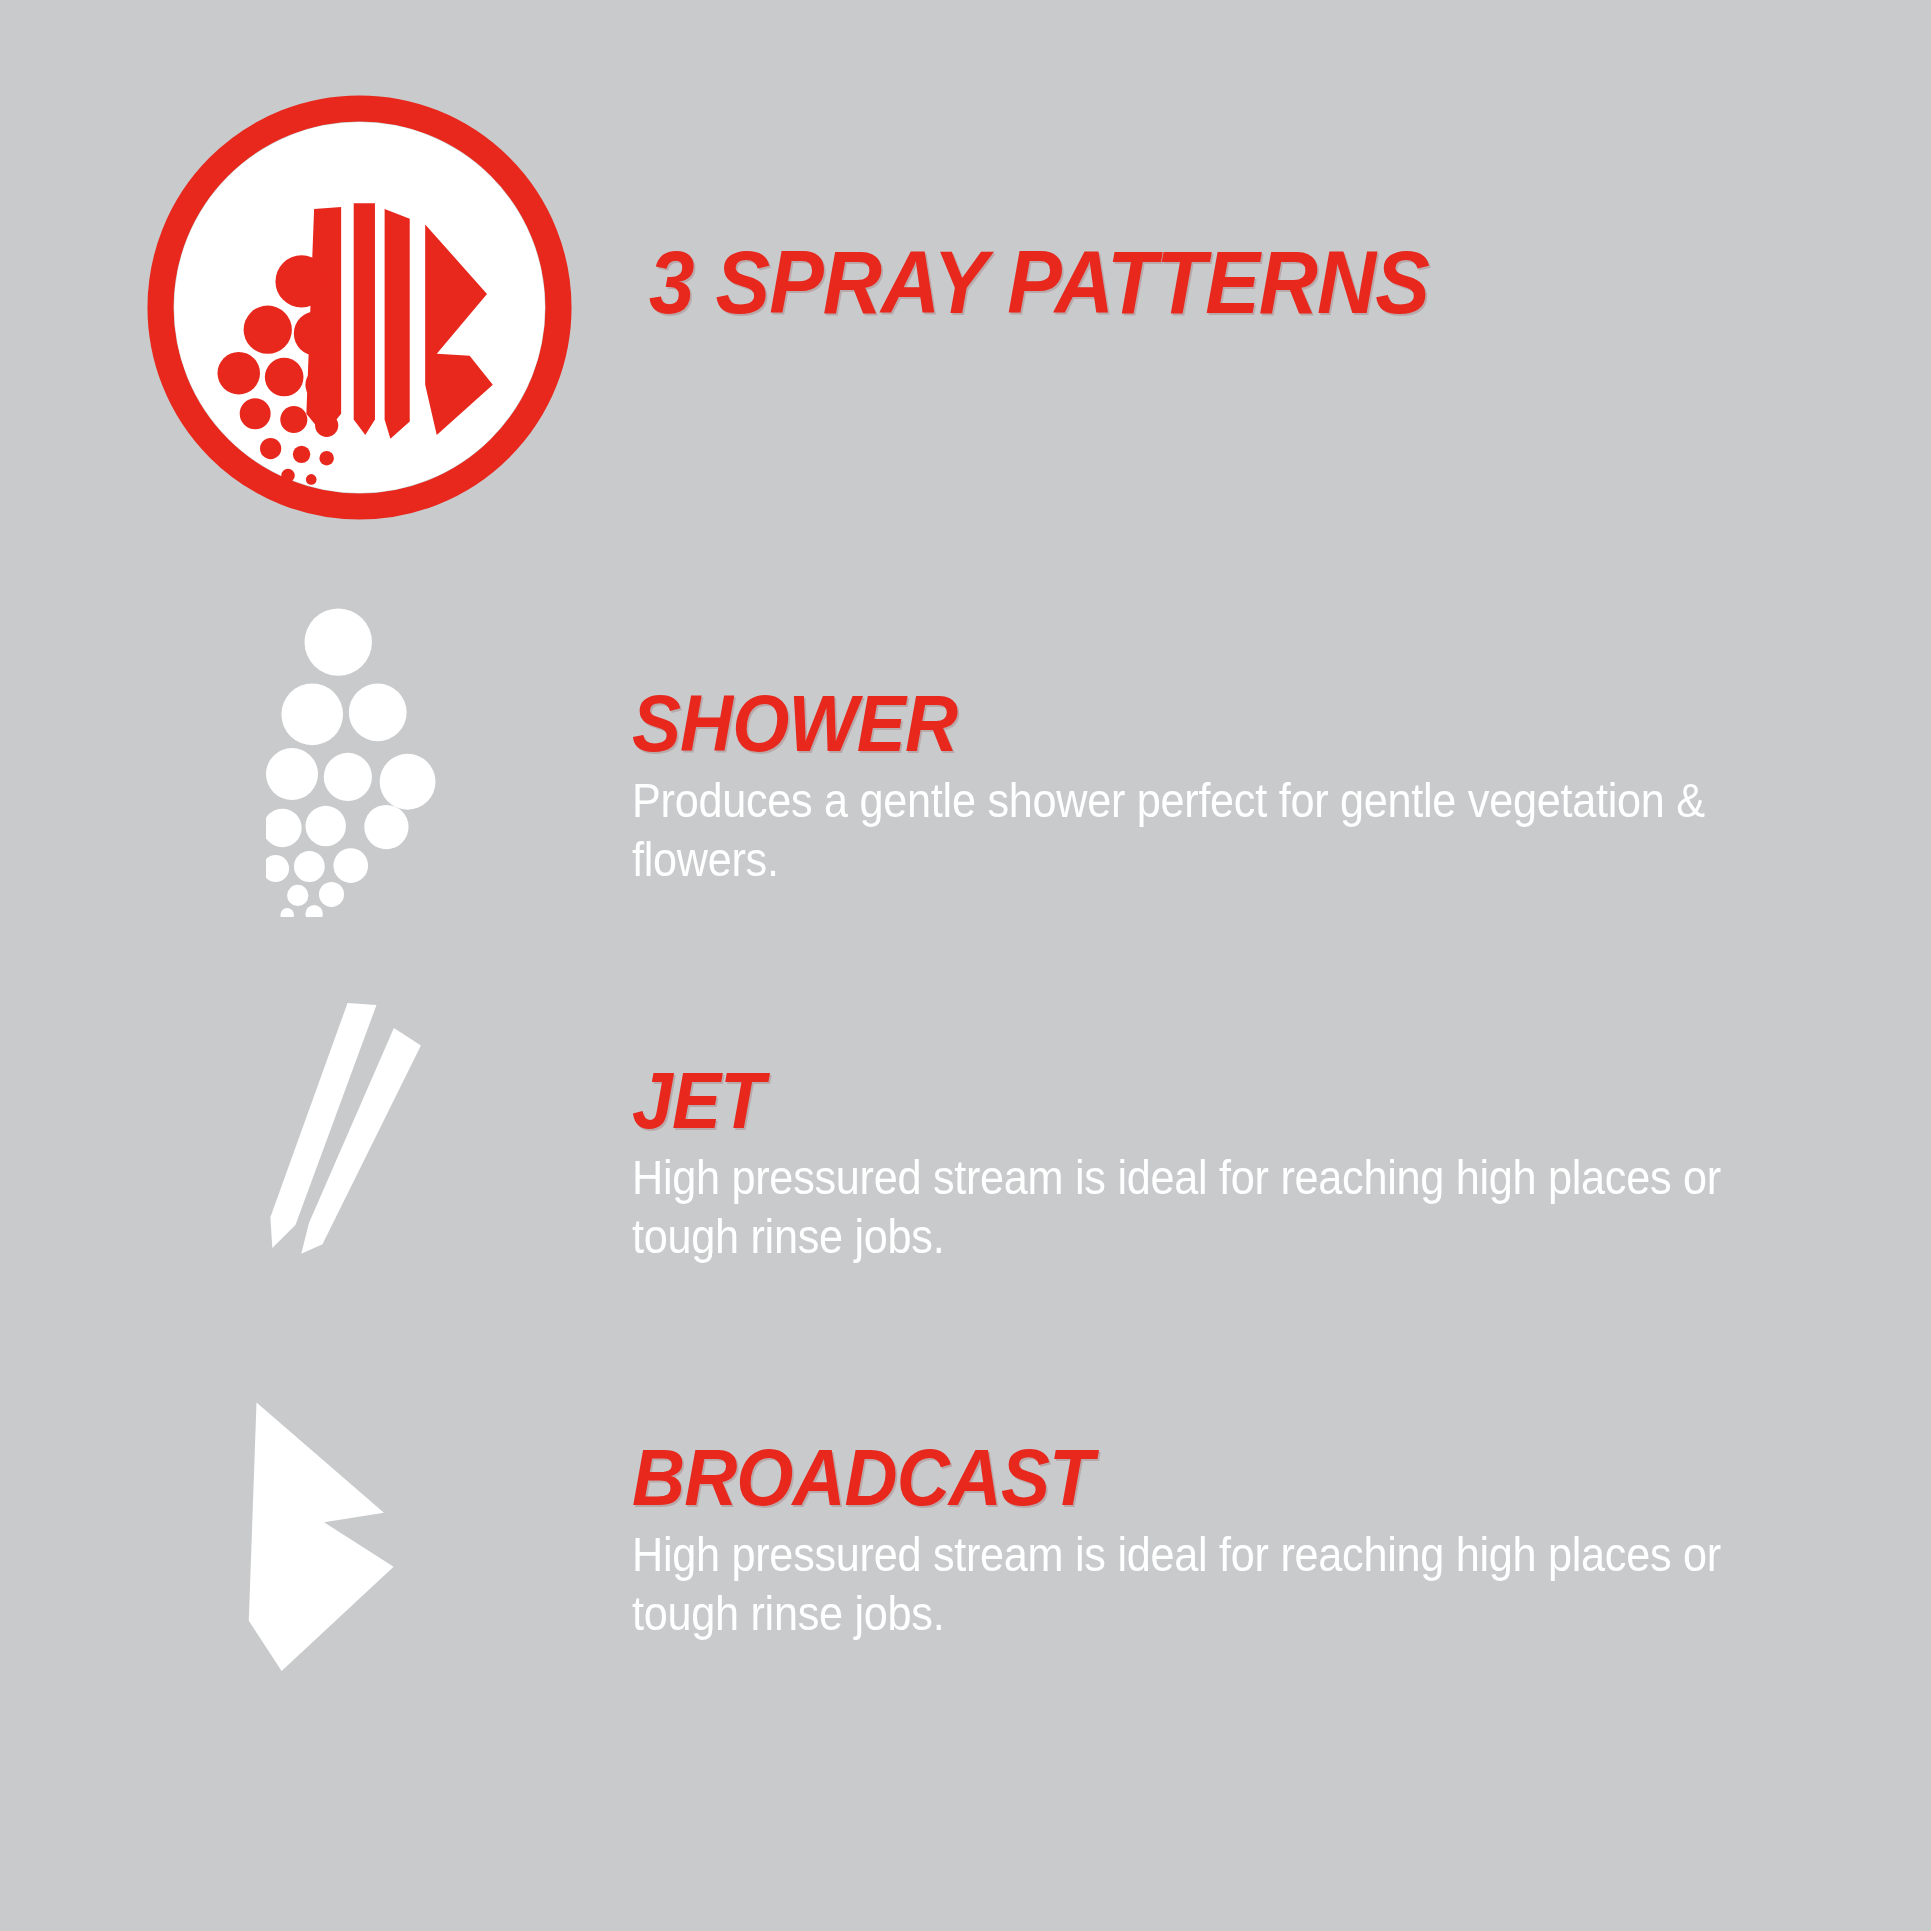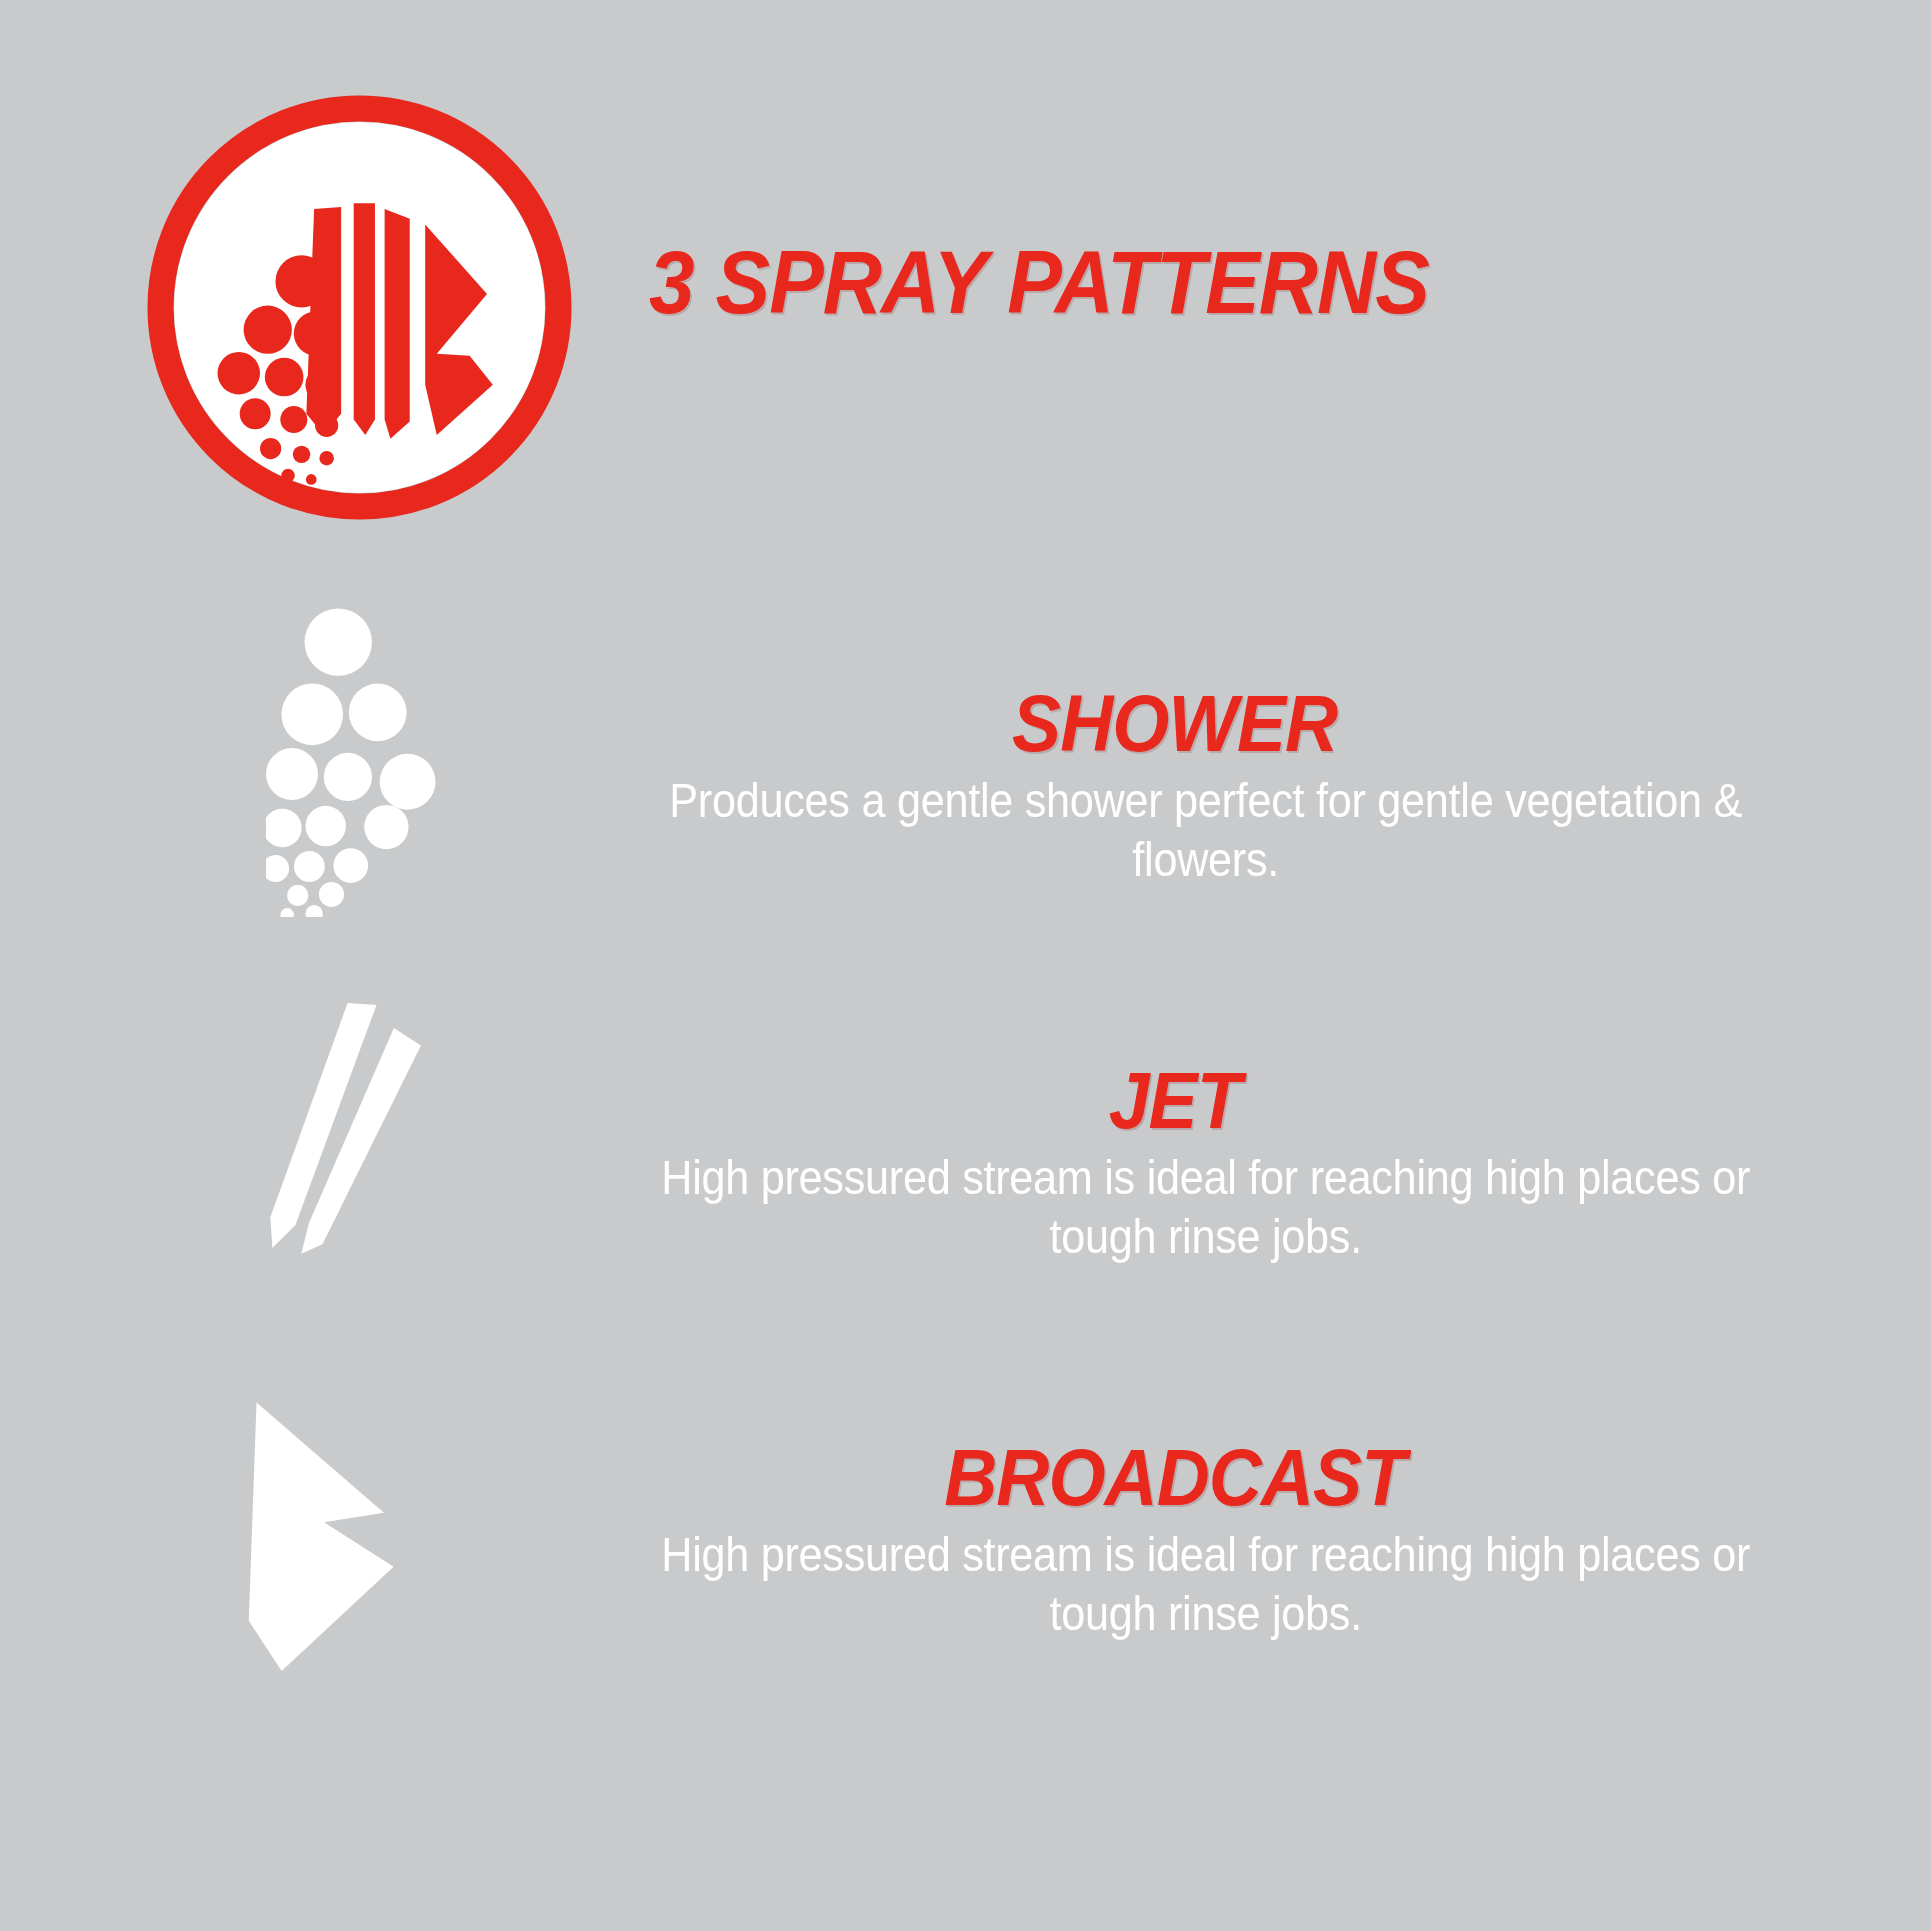"3 SPRAY PATTERNS" #page { text-align: center -> none }
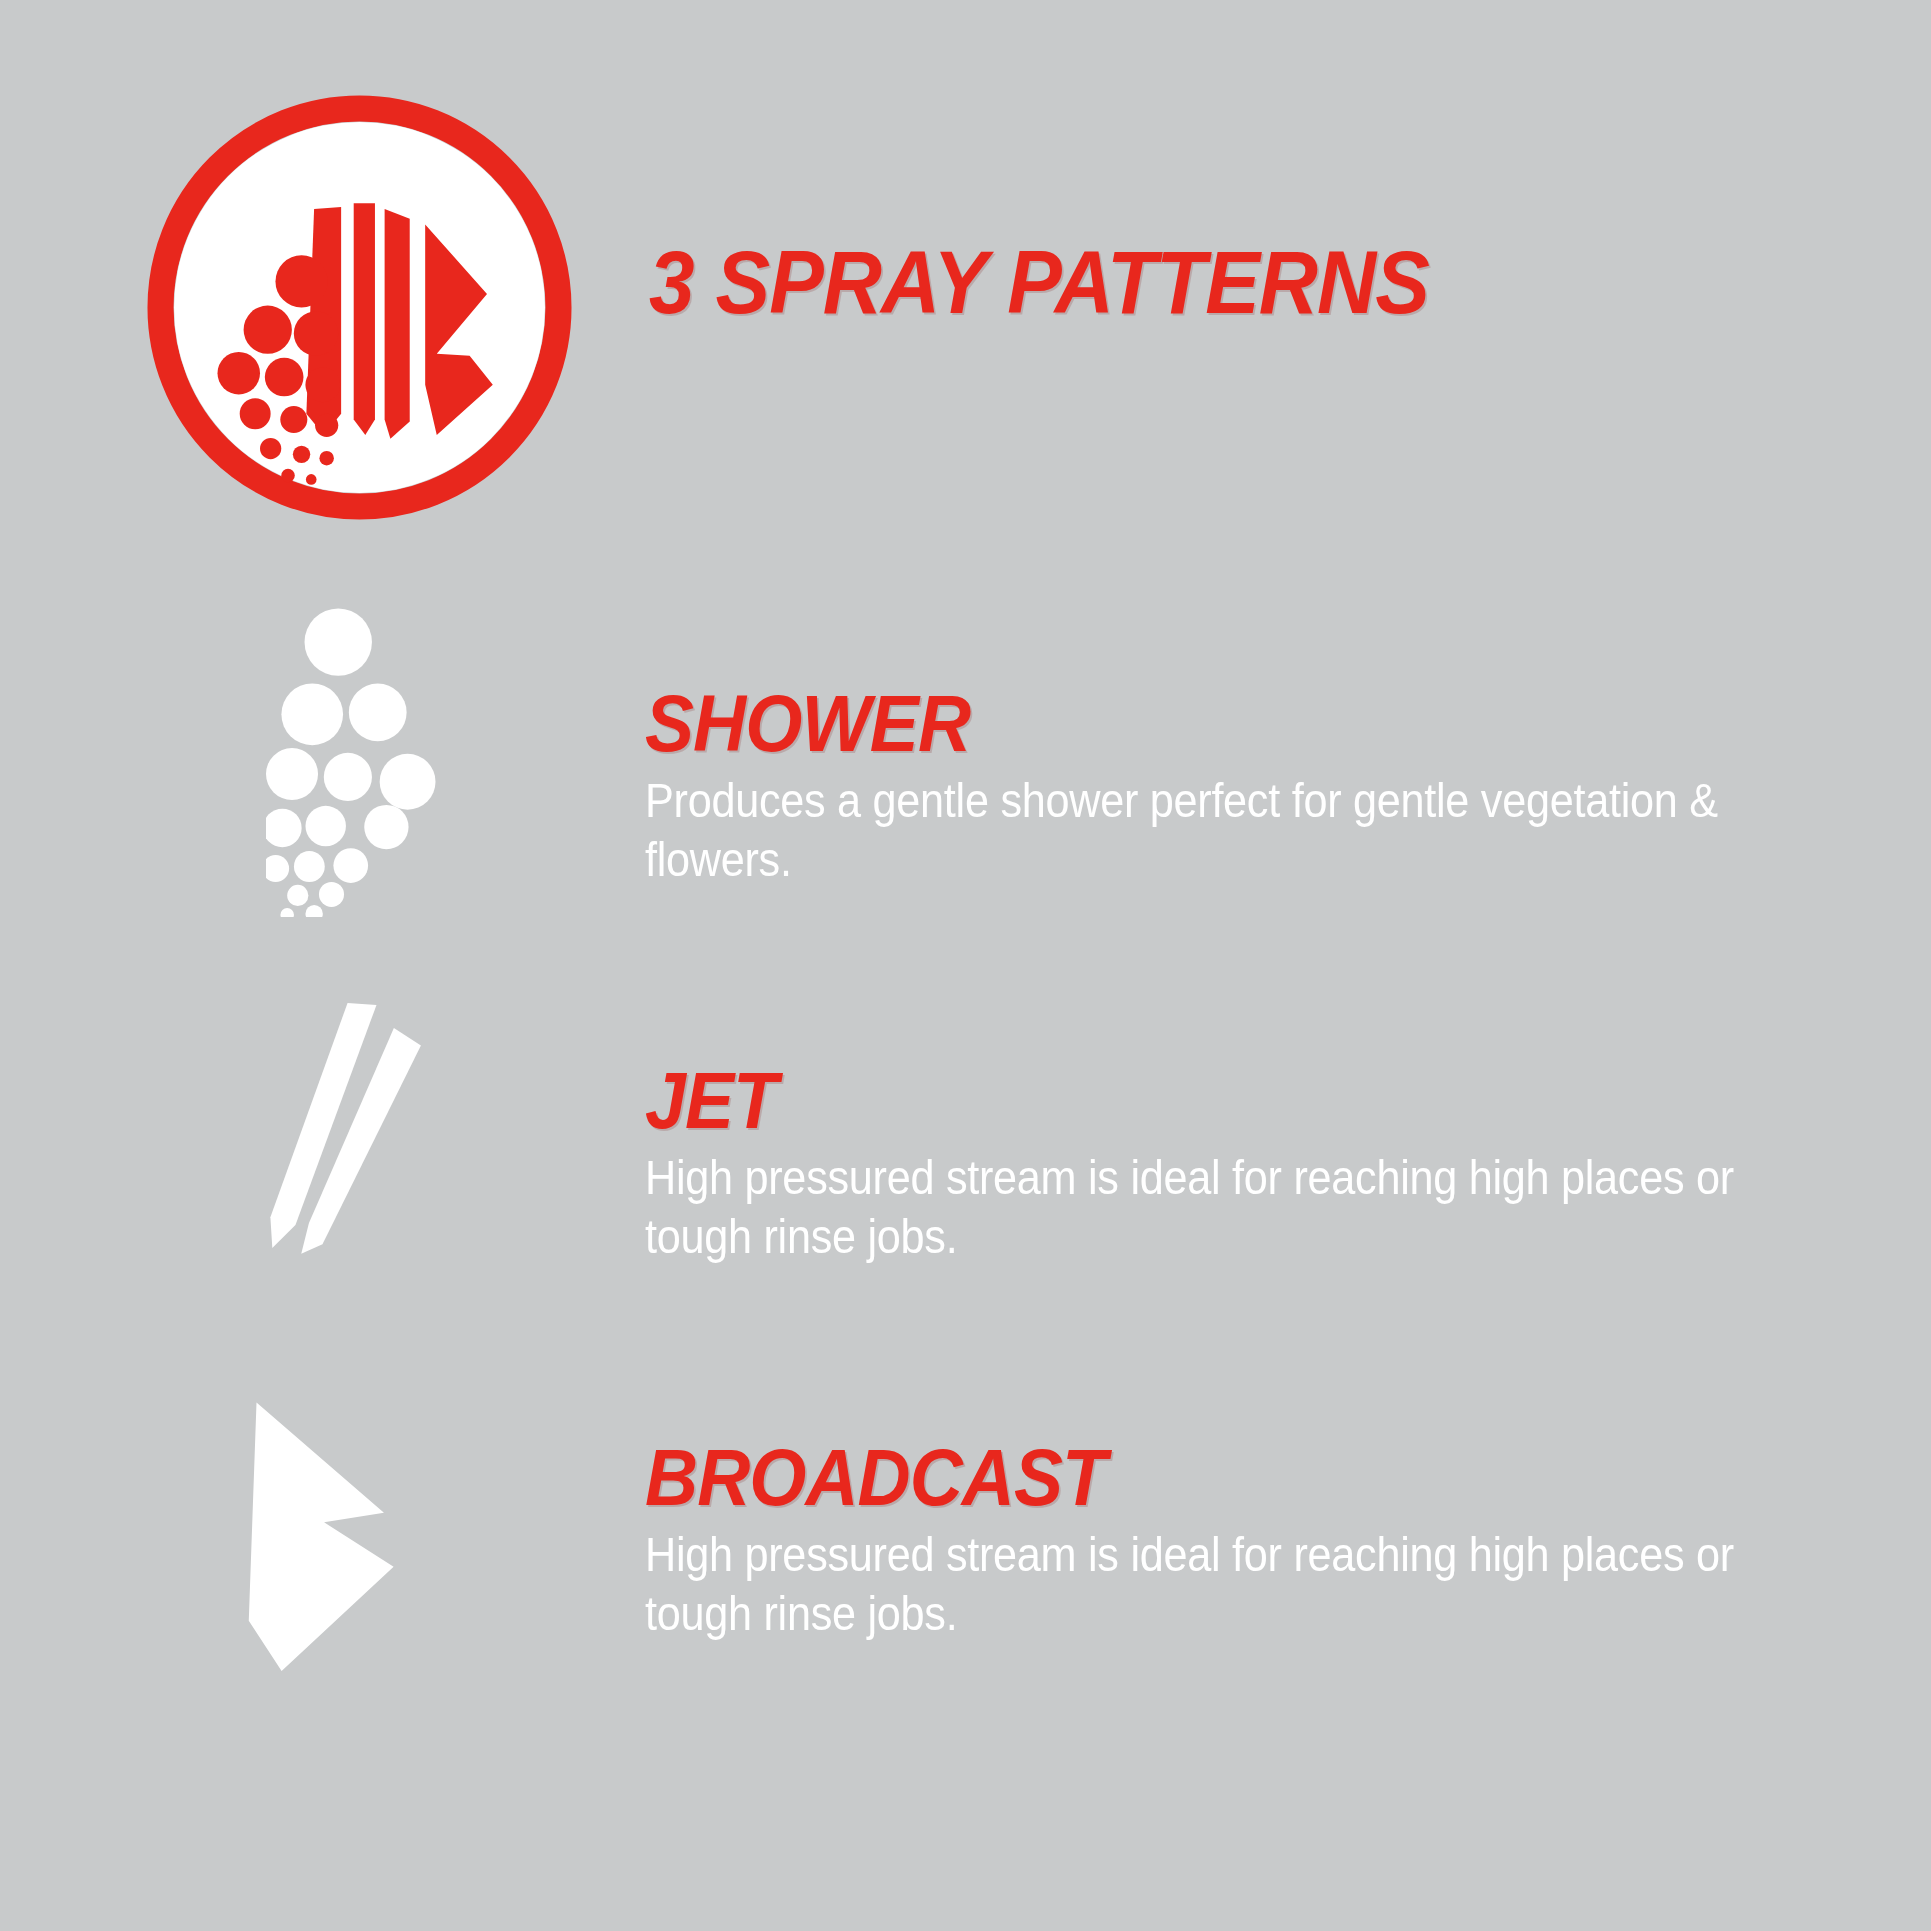"SHOWER" .pattern-text { left: 645px -> 632px }
